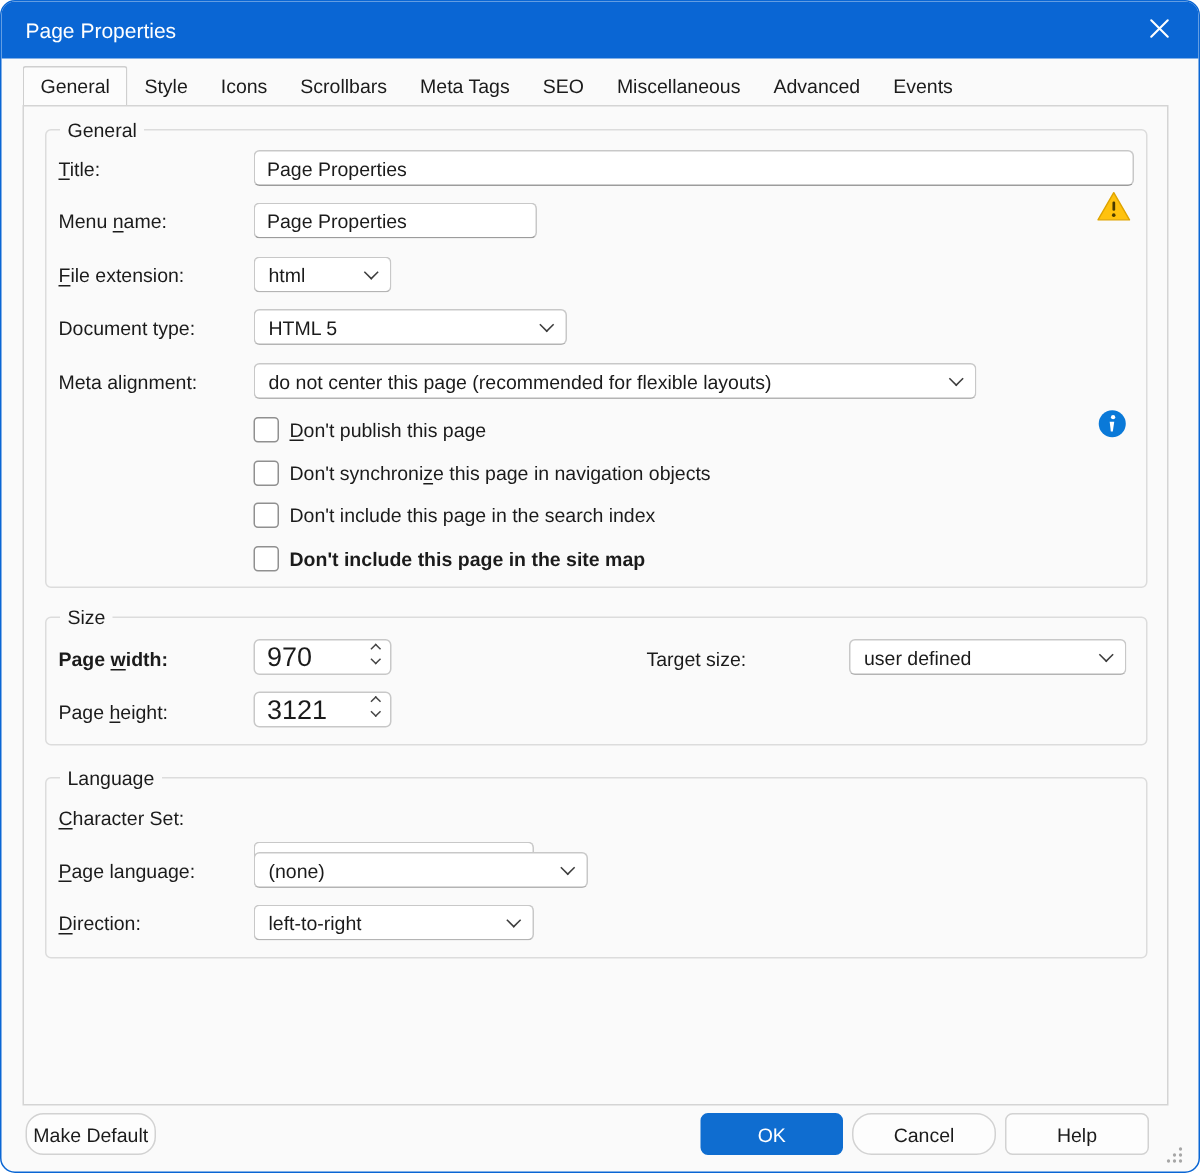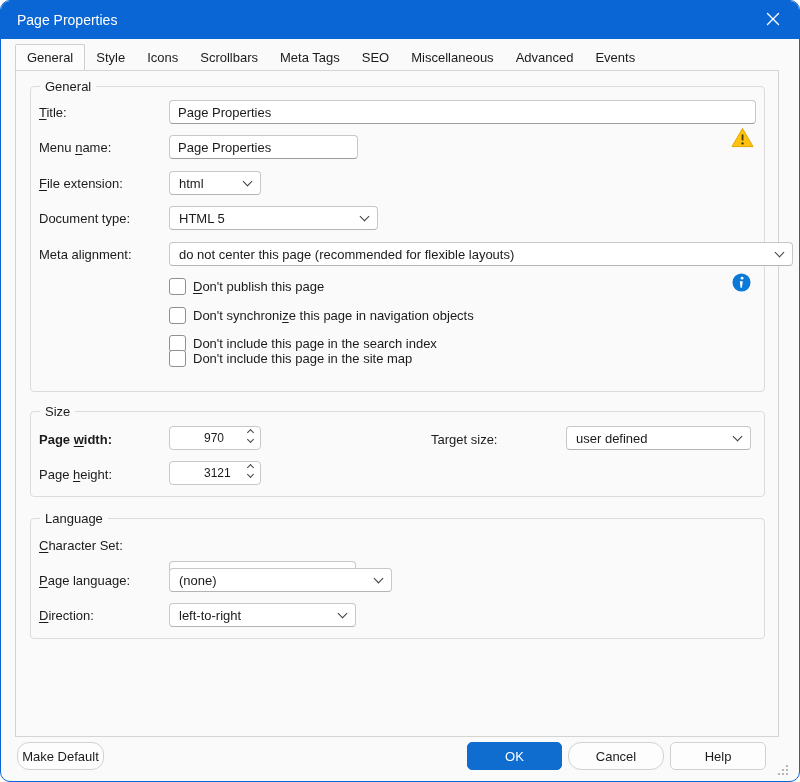"do not center this page" div.combo { width: 624px -> 482px }
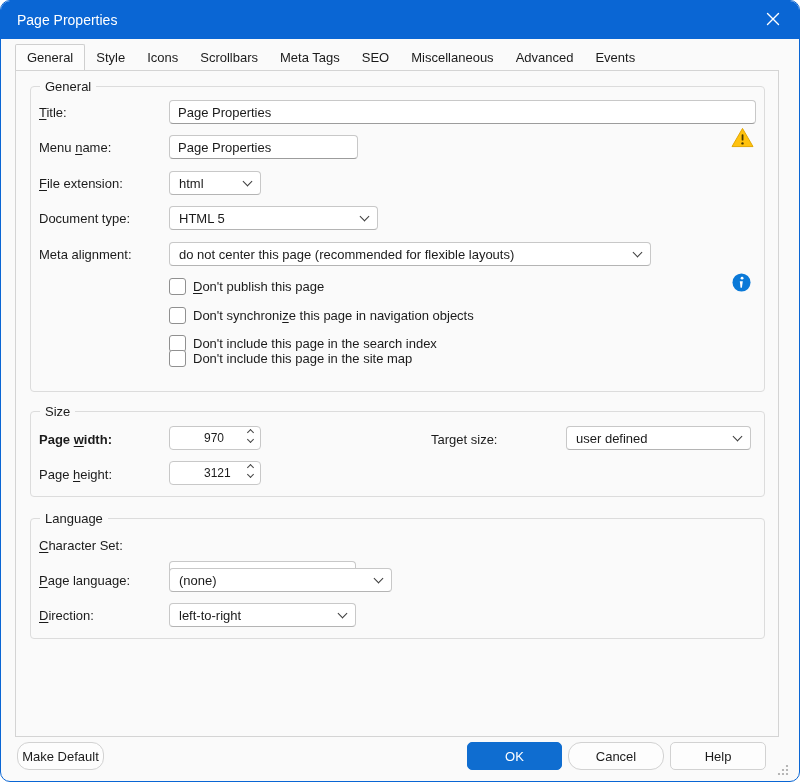"Don't include this page in the site" div.cb-row { font-weight: none -> bold; top: 349px -> 363px }
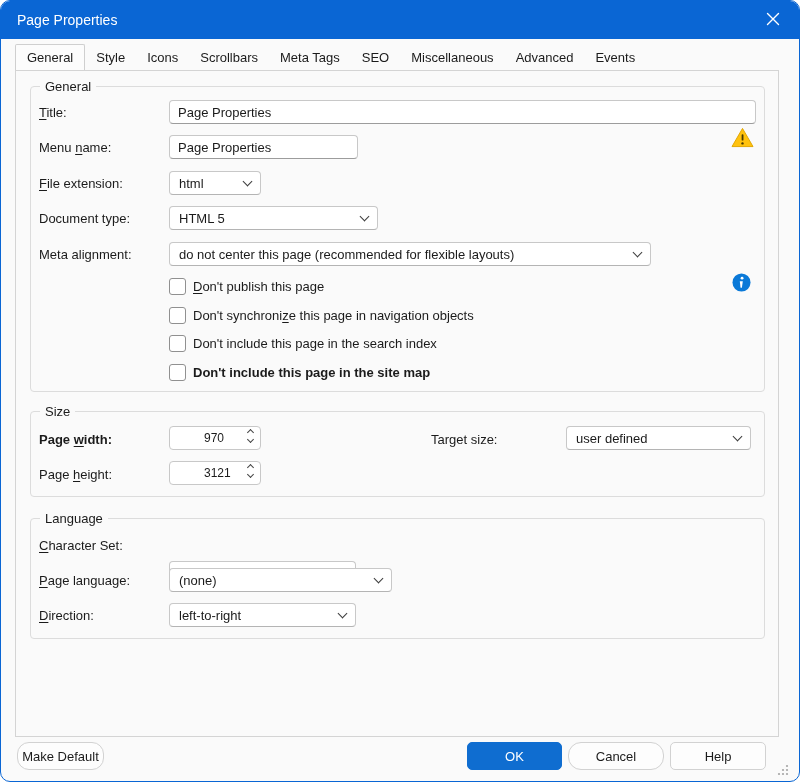"970" .spin input { font-size: 12px -> 18px; margin-left: 26px -> none }
